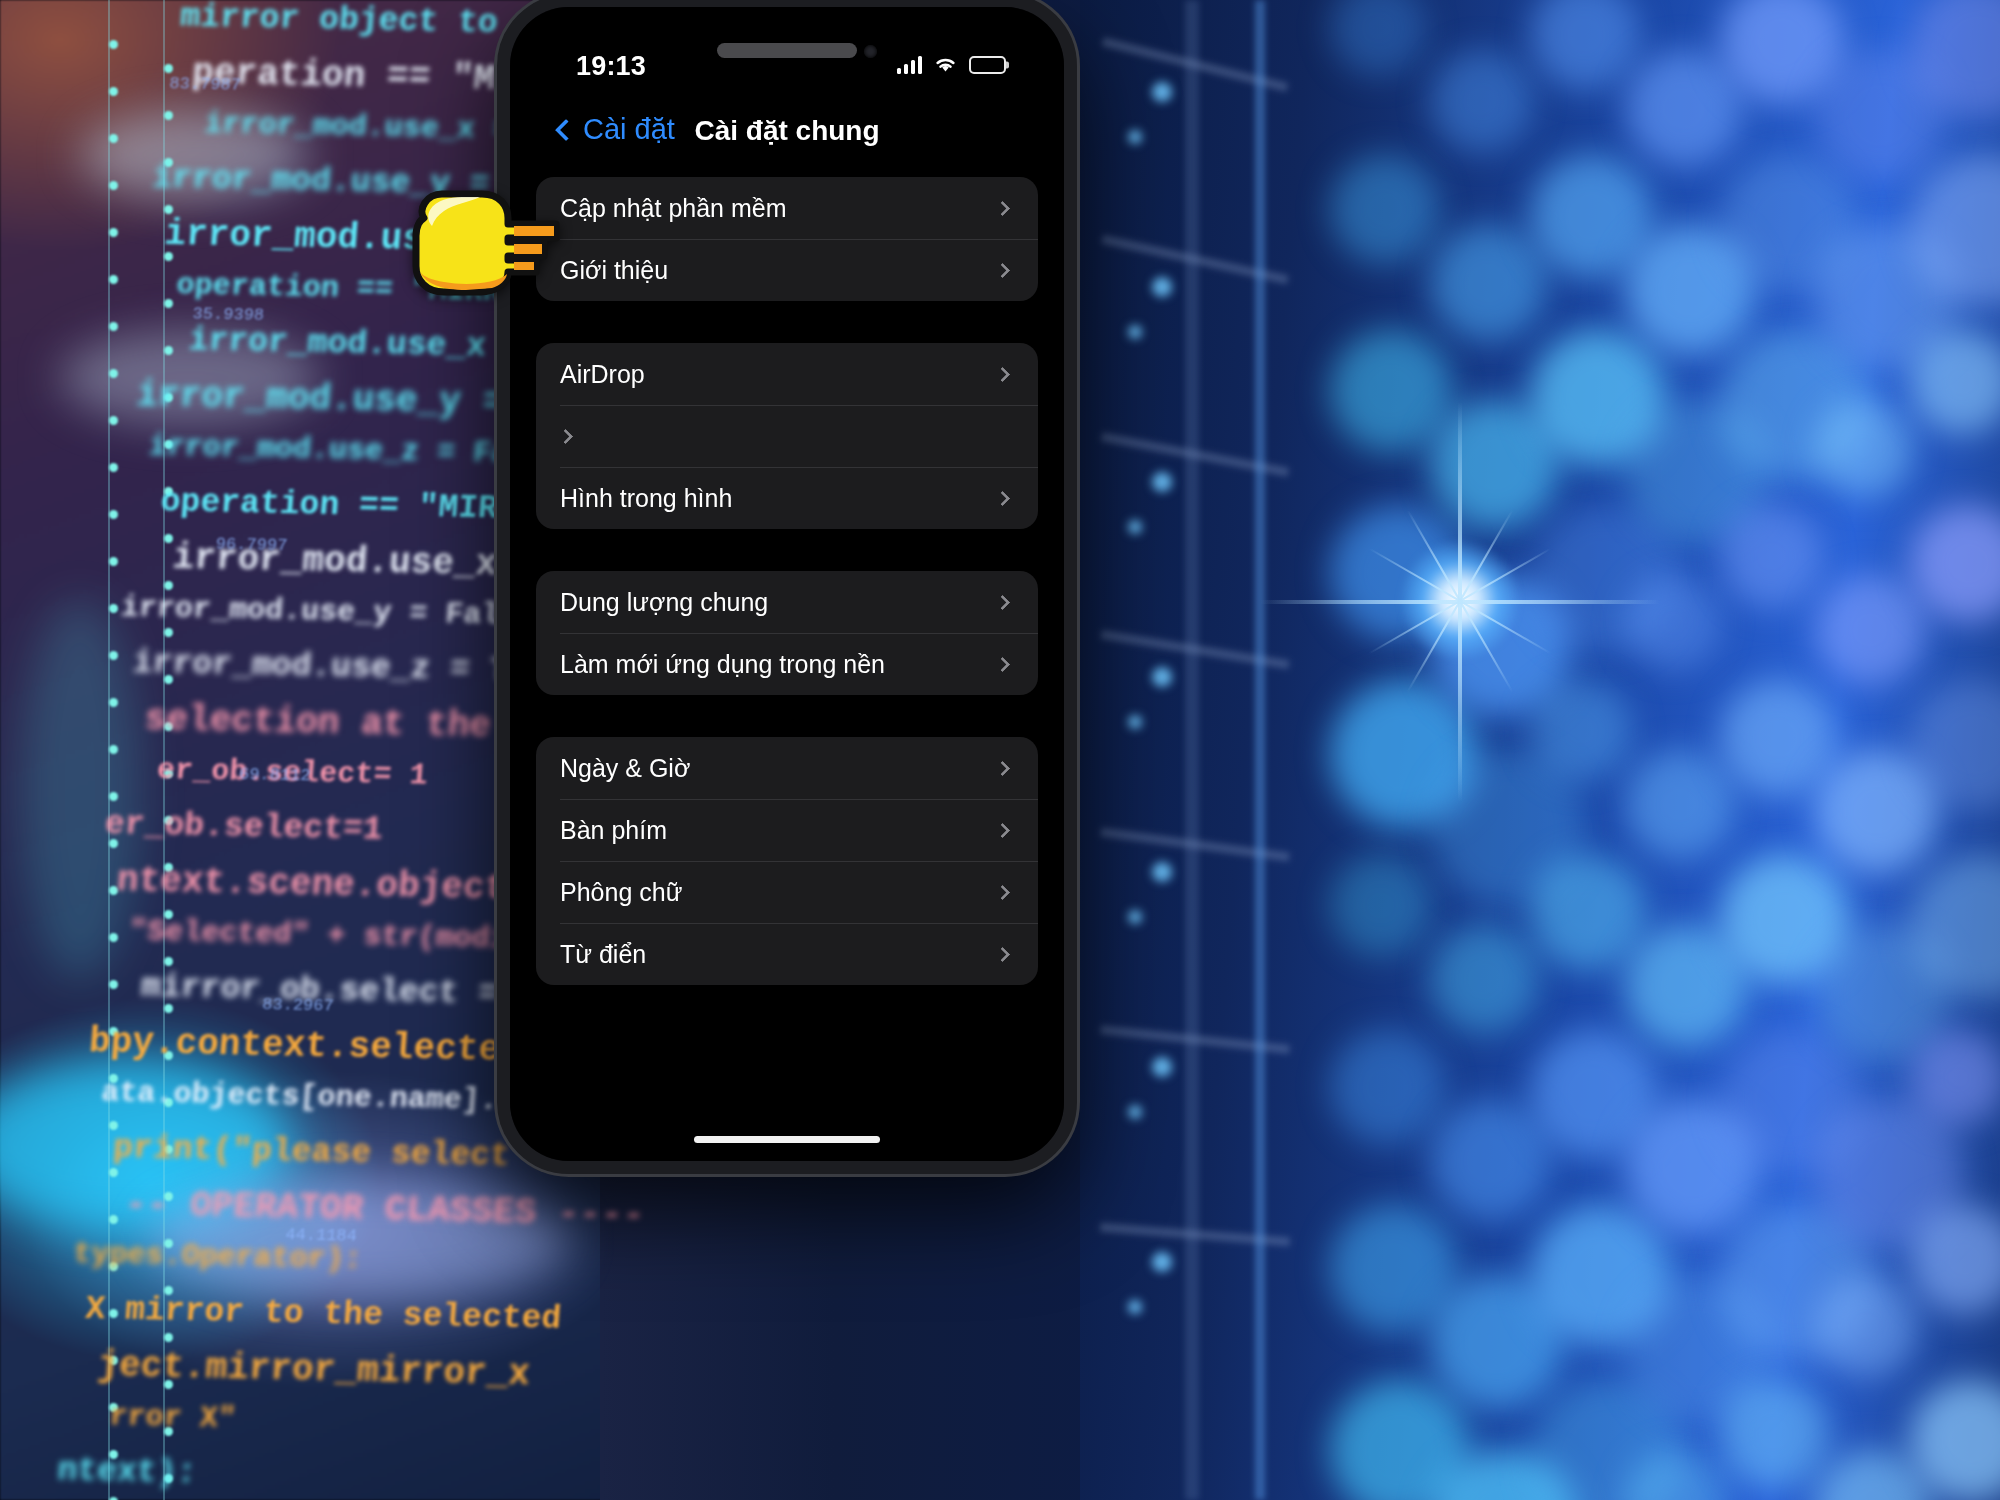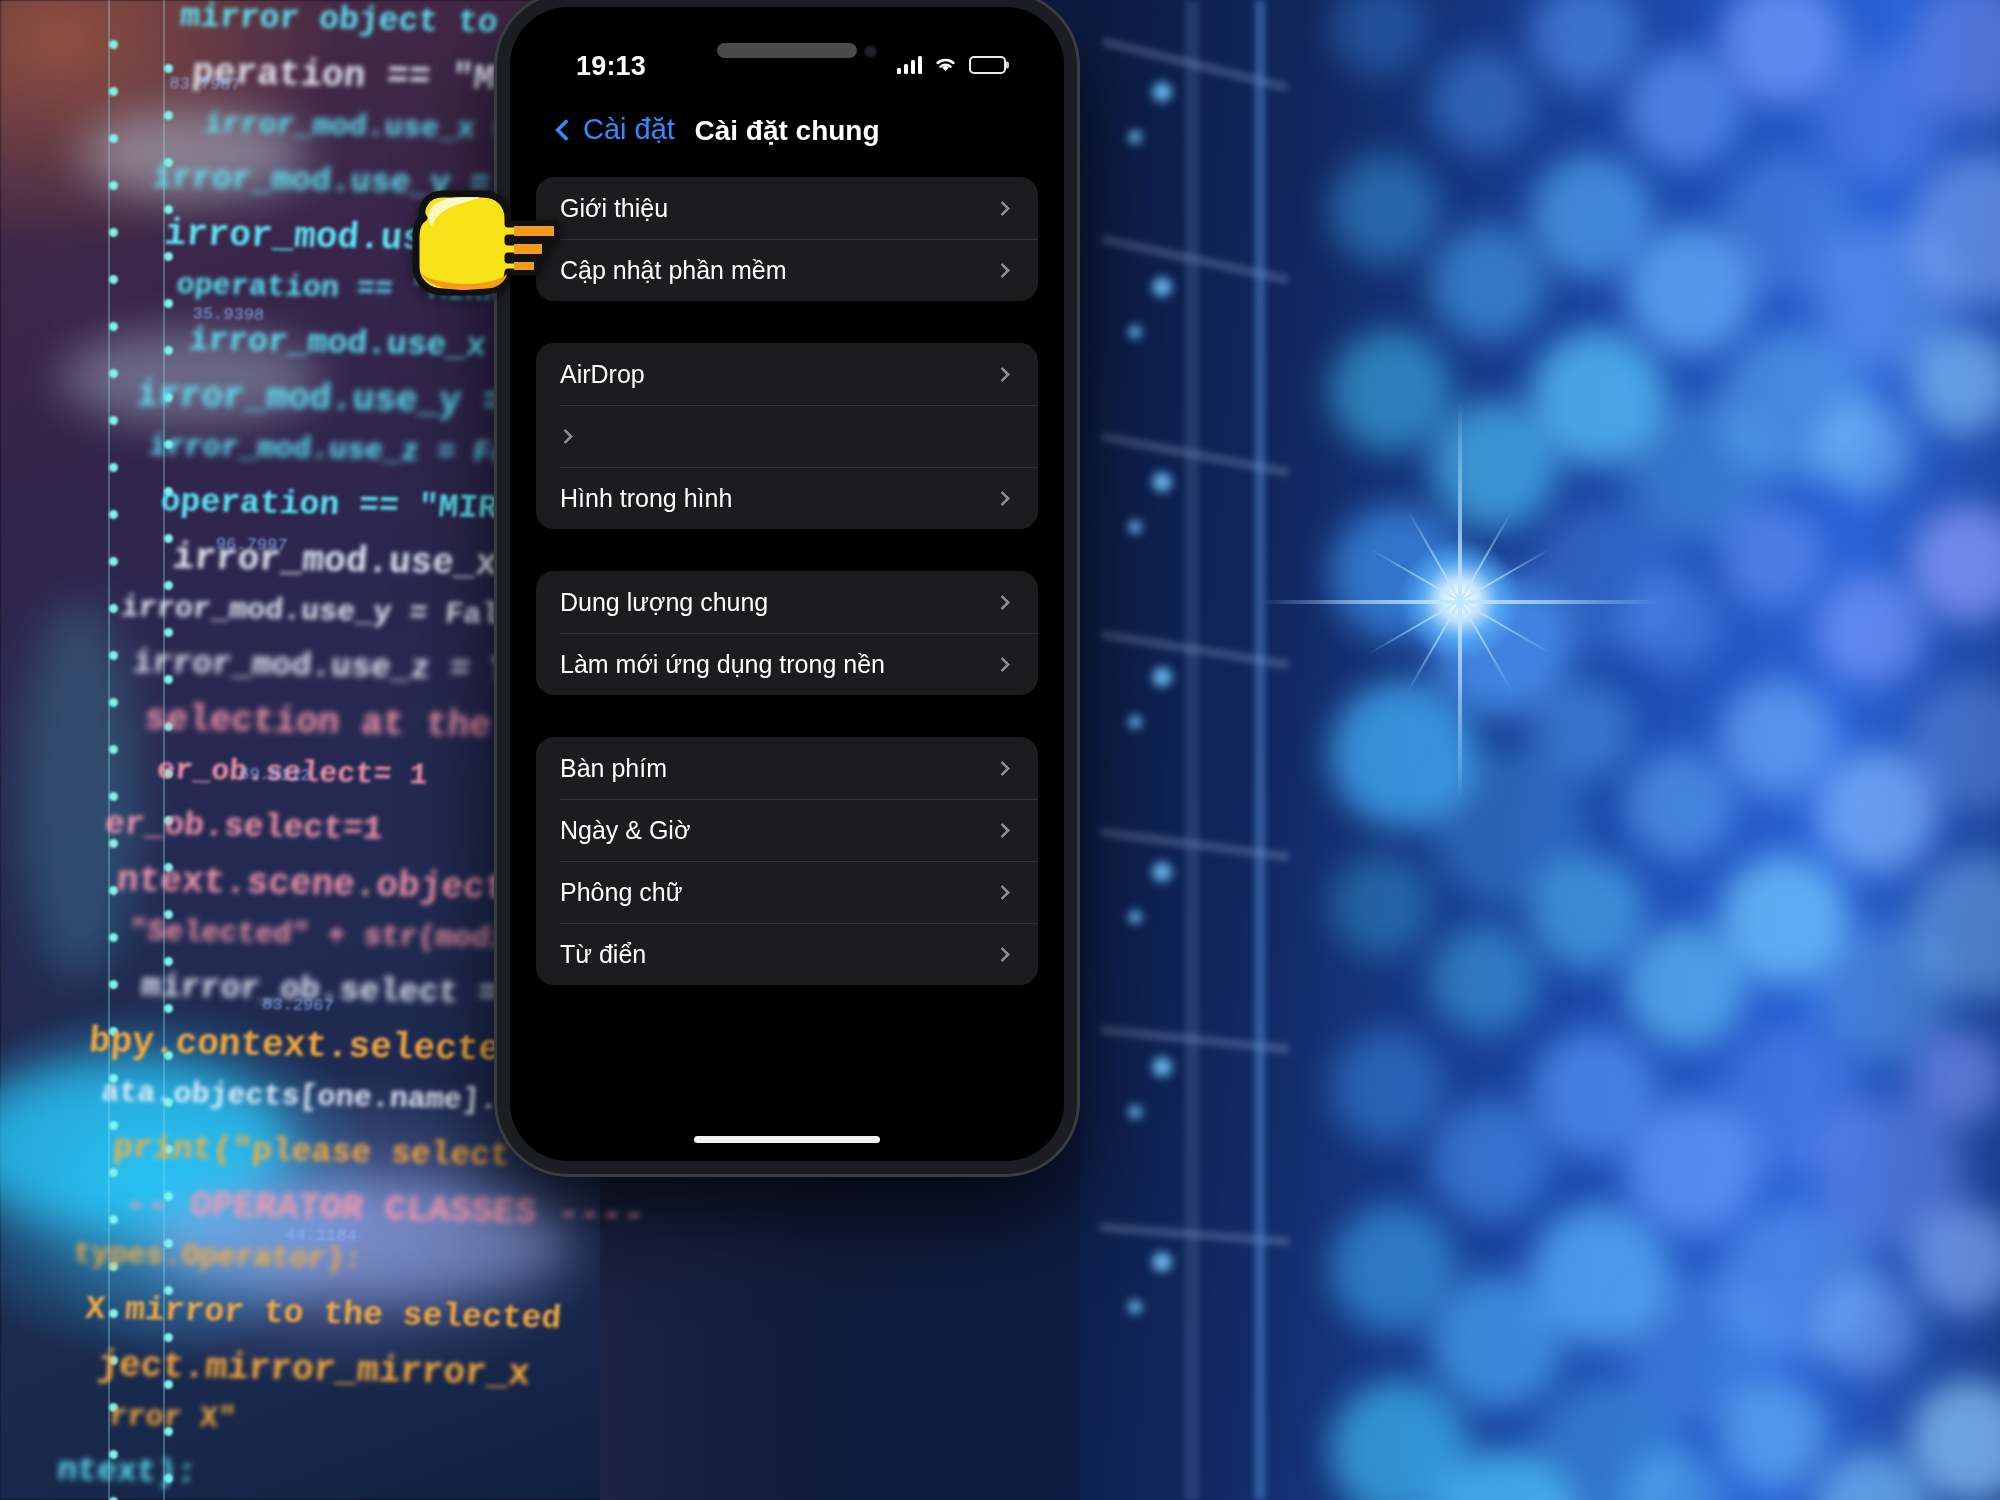"Giới thiệu" div.row { order: before "Cập nhật phần mềm" -> after "Cập nhật phần mềm" }
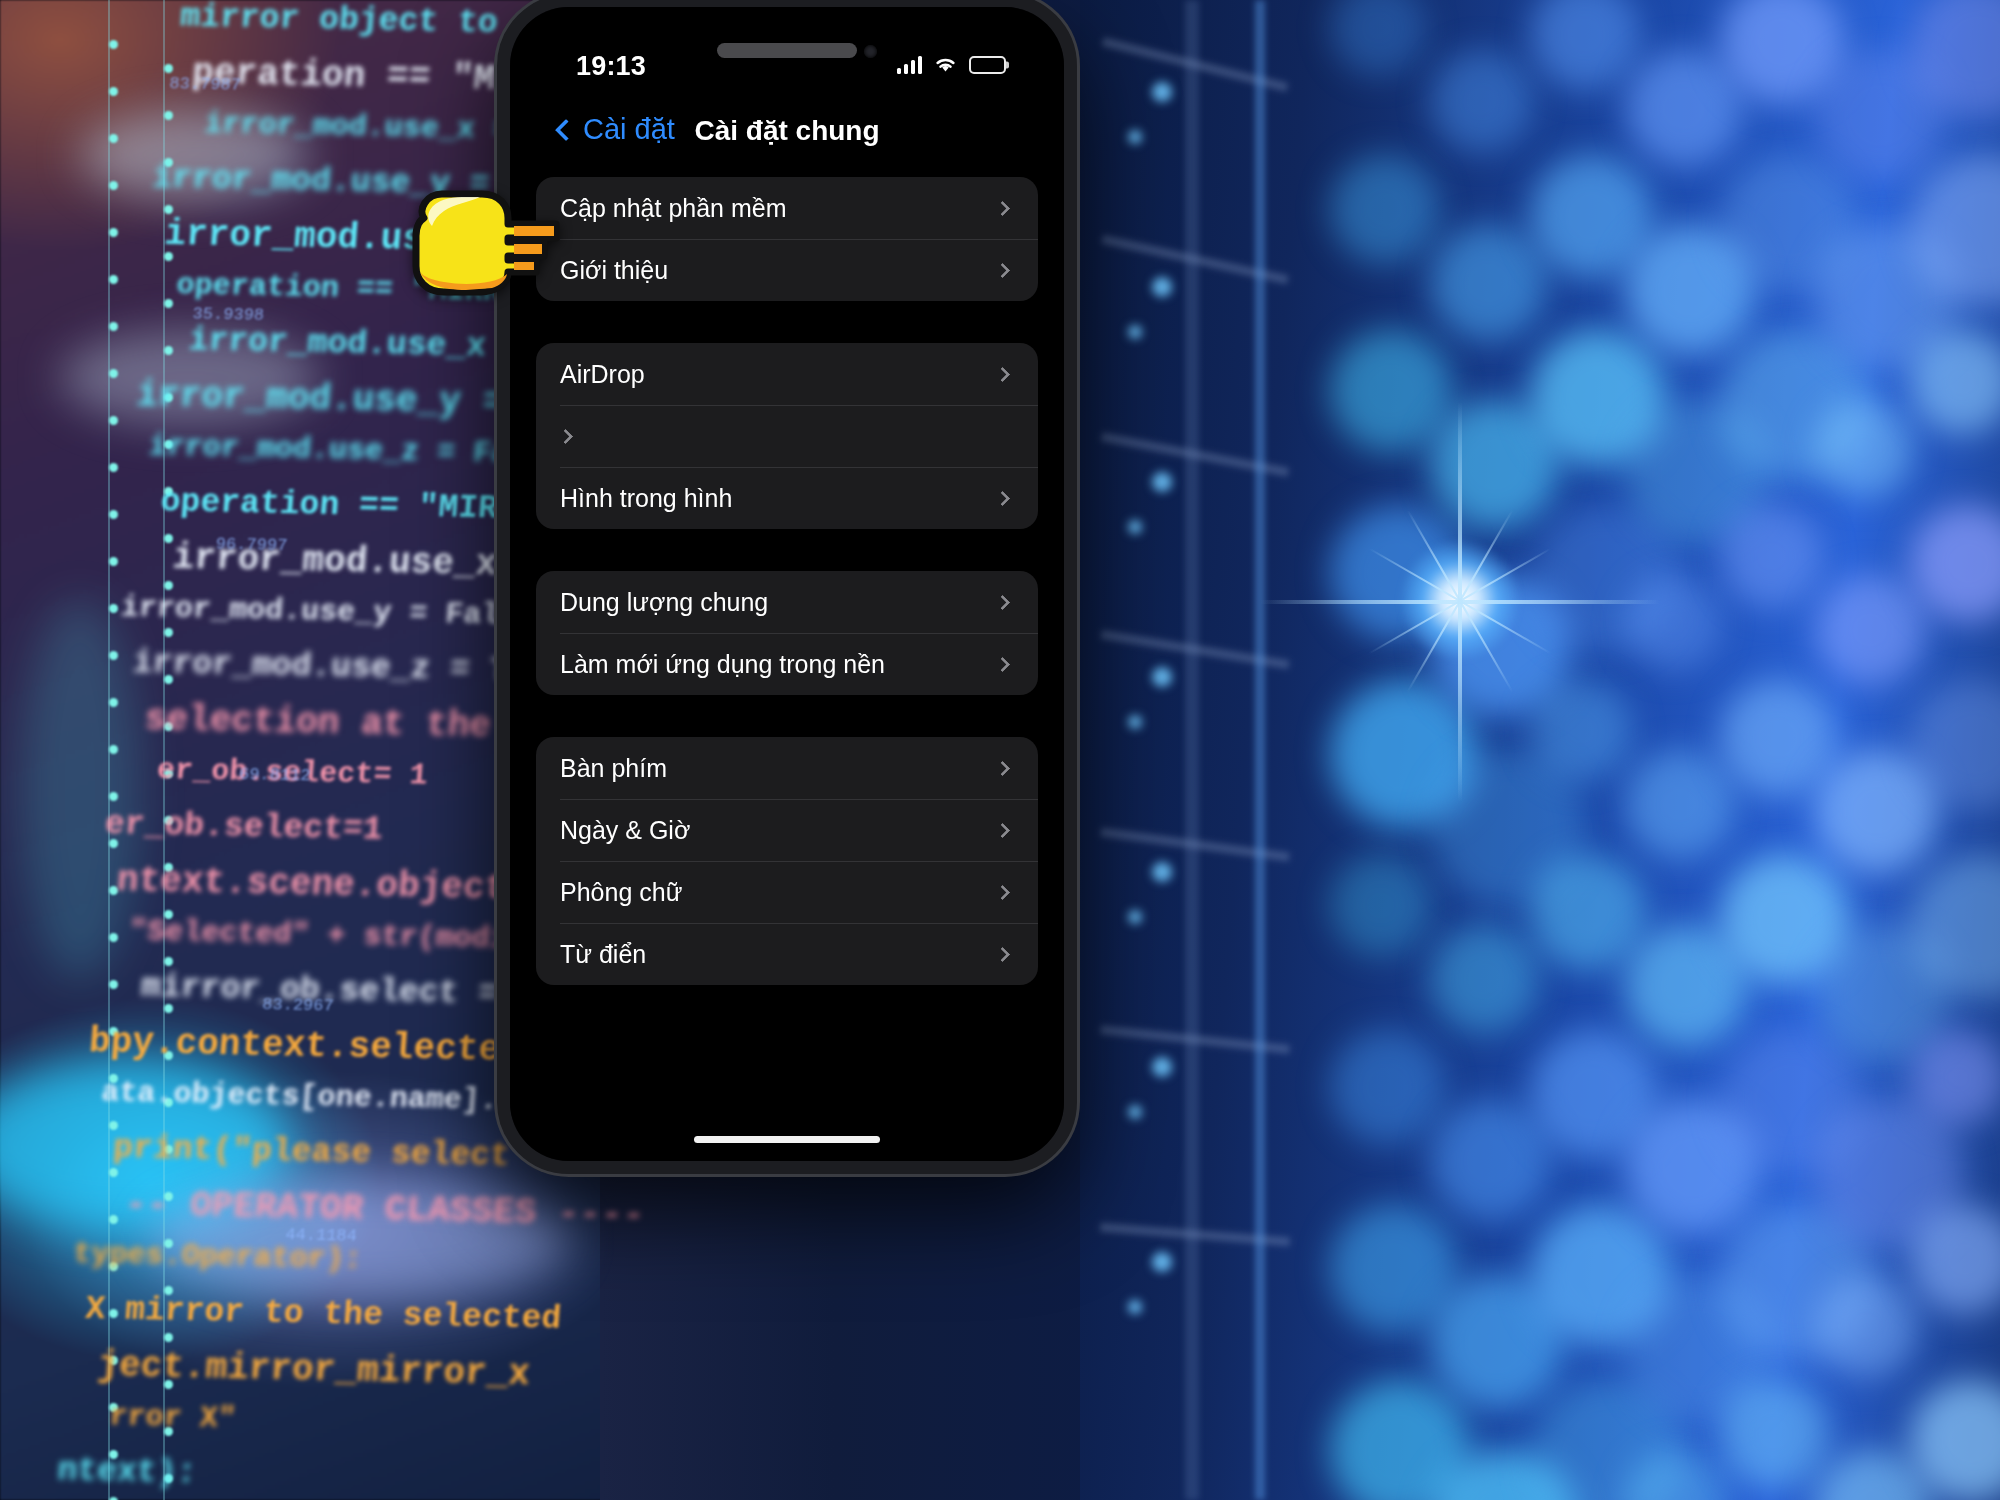"Bàn phím" div.row { order: before "Ngày & Giờ" -> after "Ngày & Giờ" }
